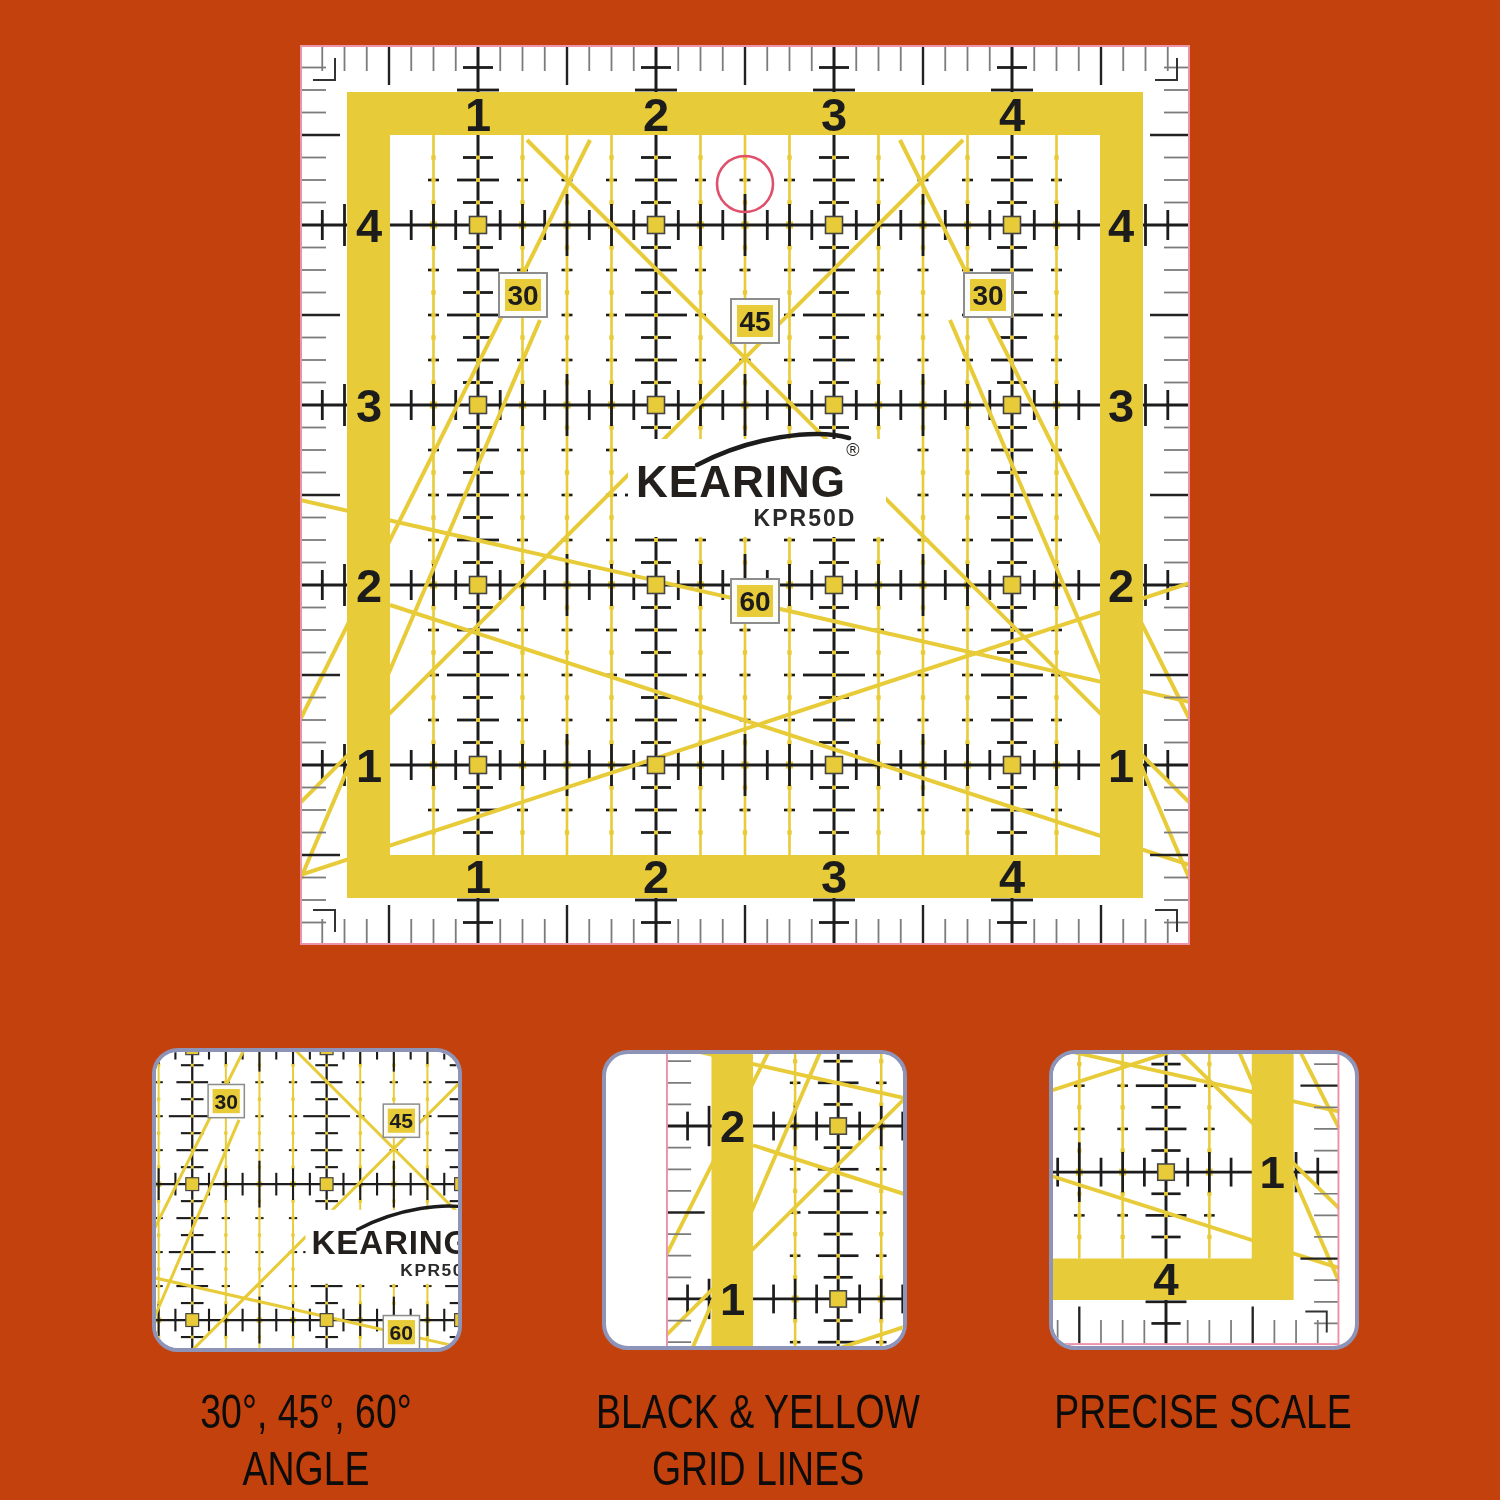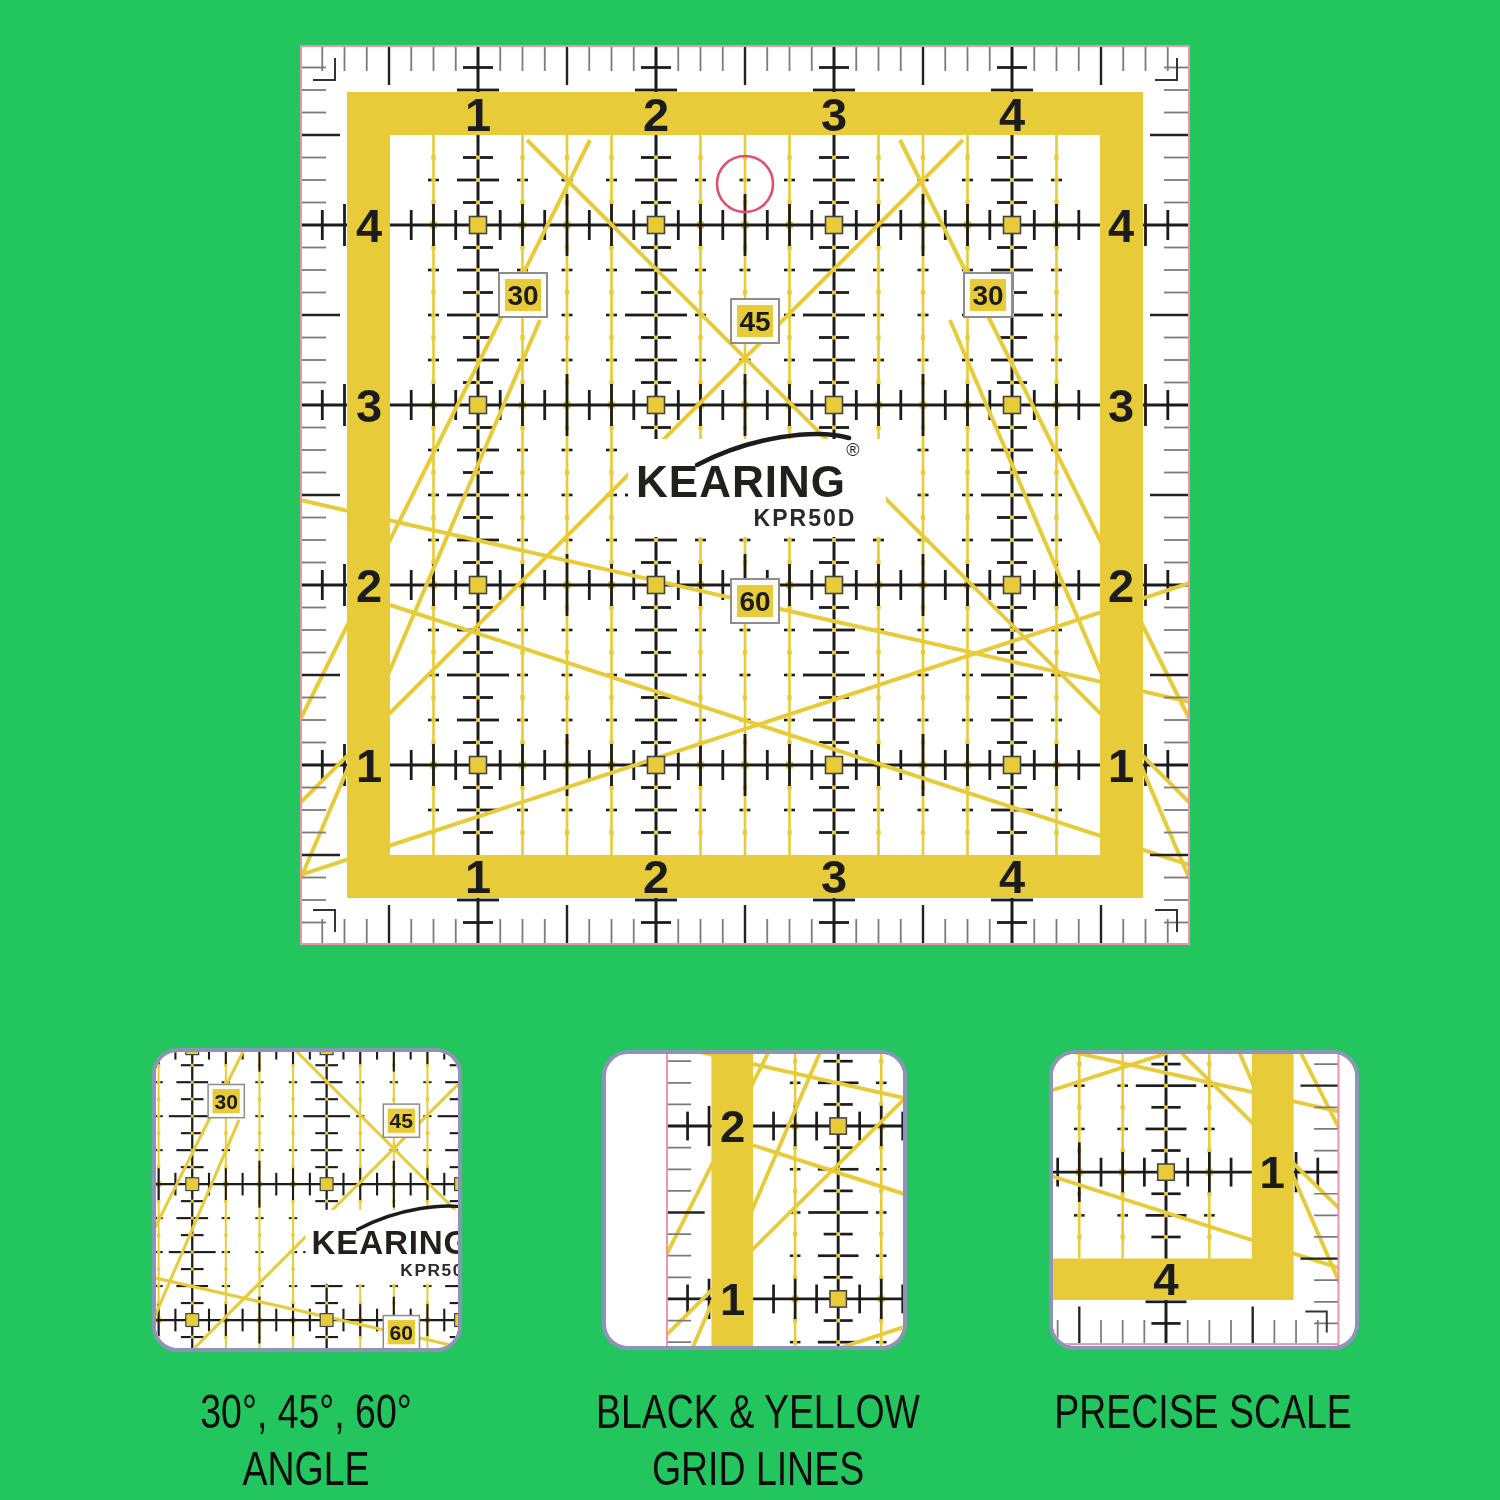"30°, 45°, 60° ANGLE" #stage { background: #22c55e -> #c2410c }
